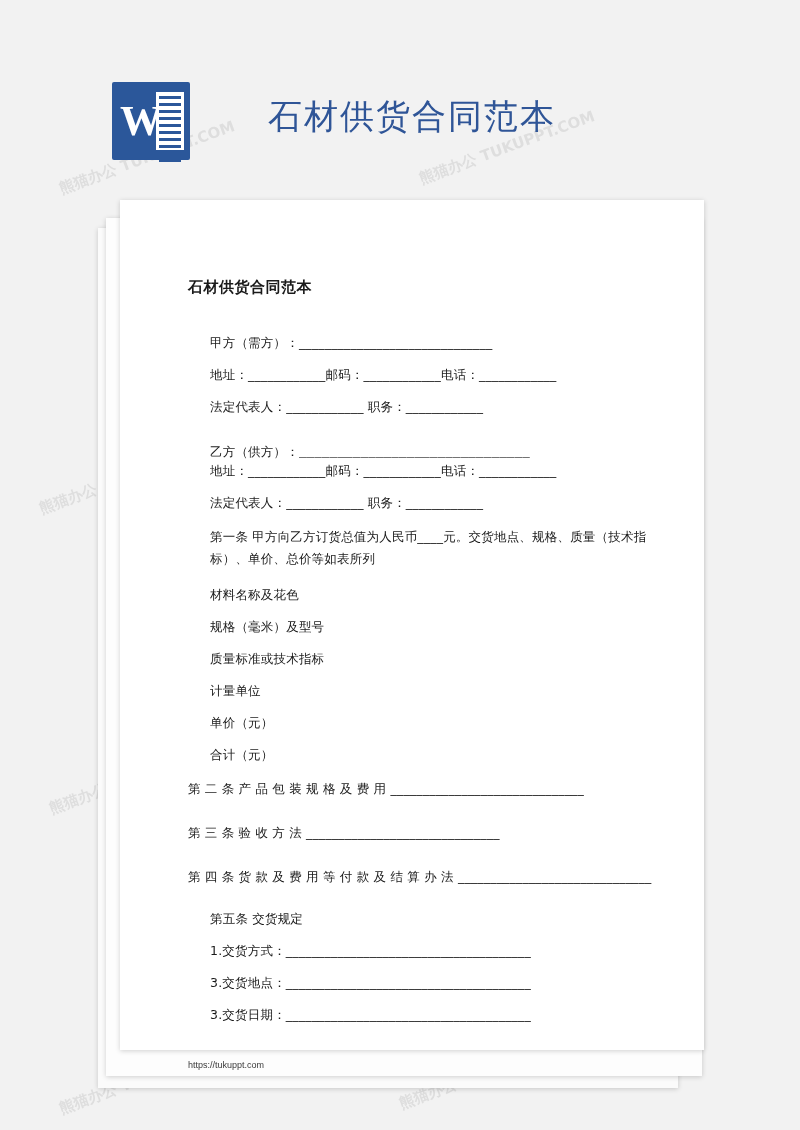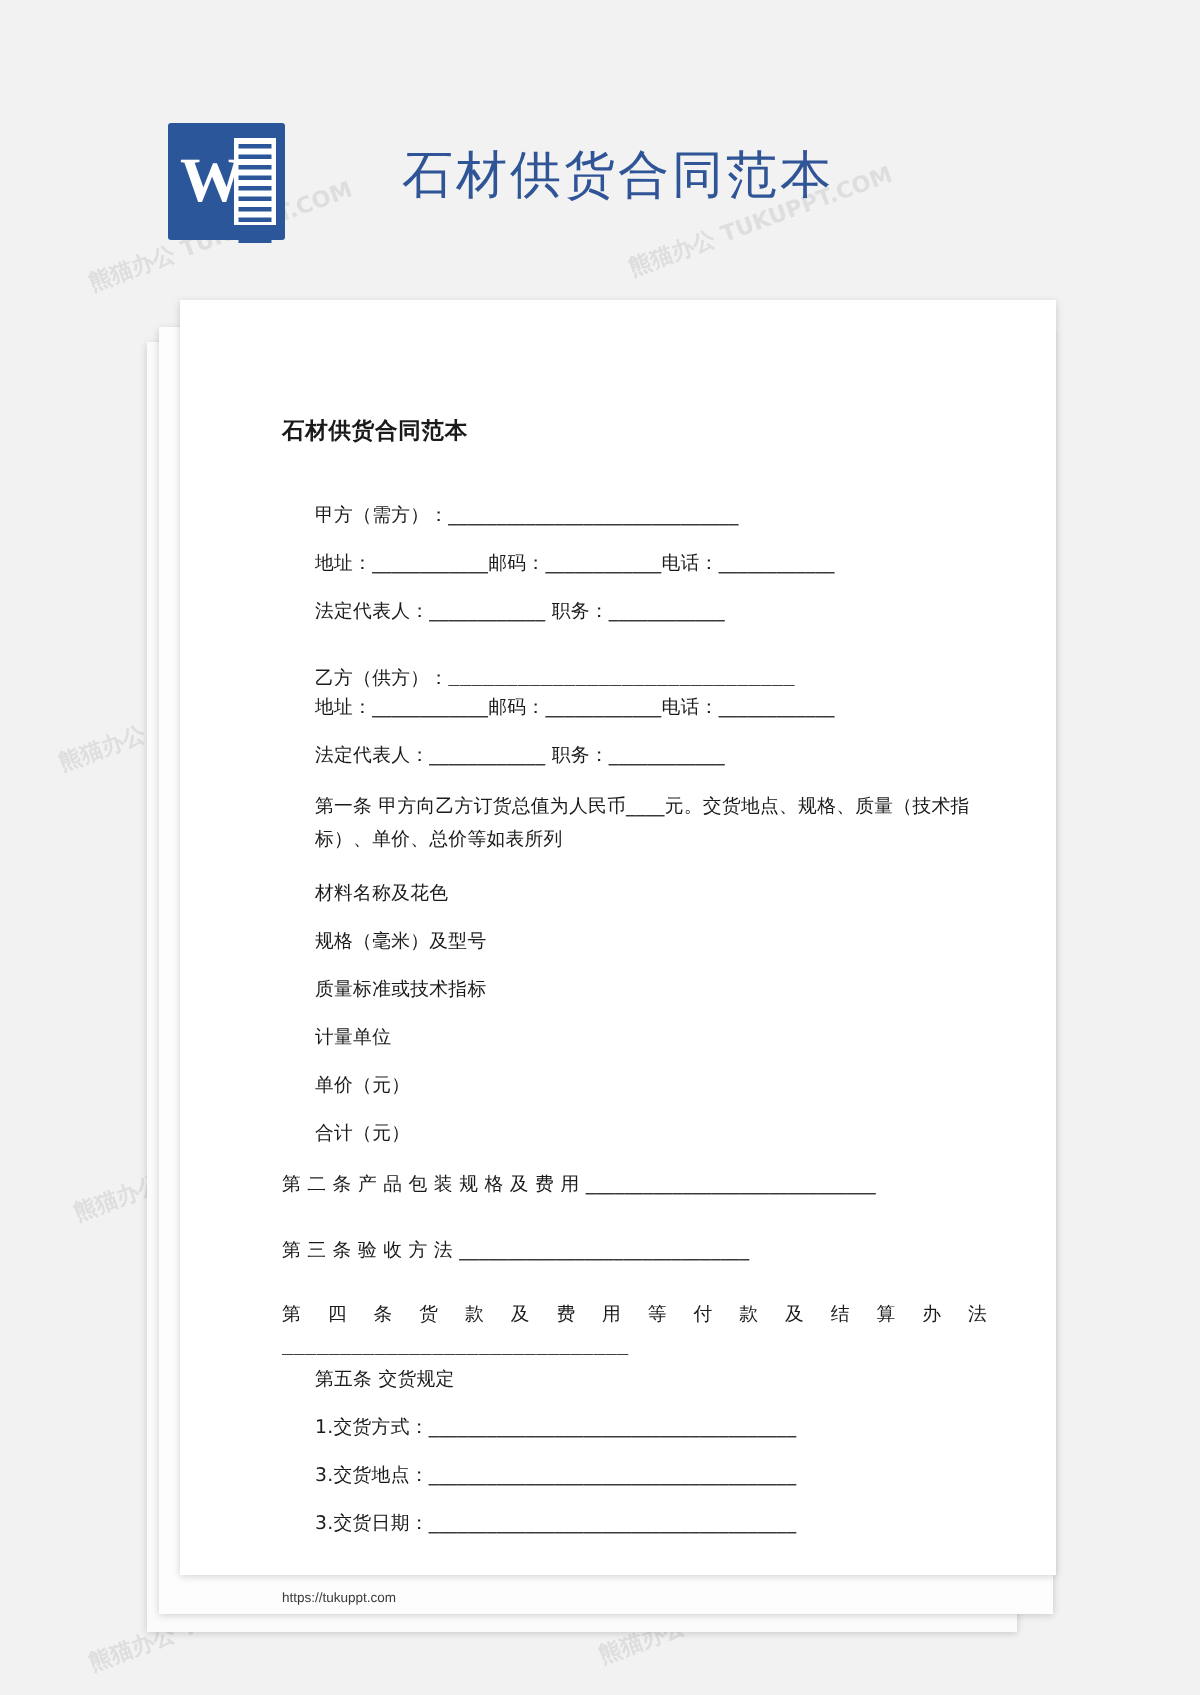"第 四 条 货 款" div.line { font-family: Liberation Mono, monospace -> none }
